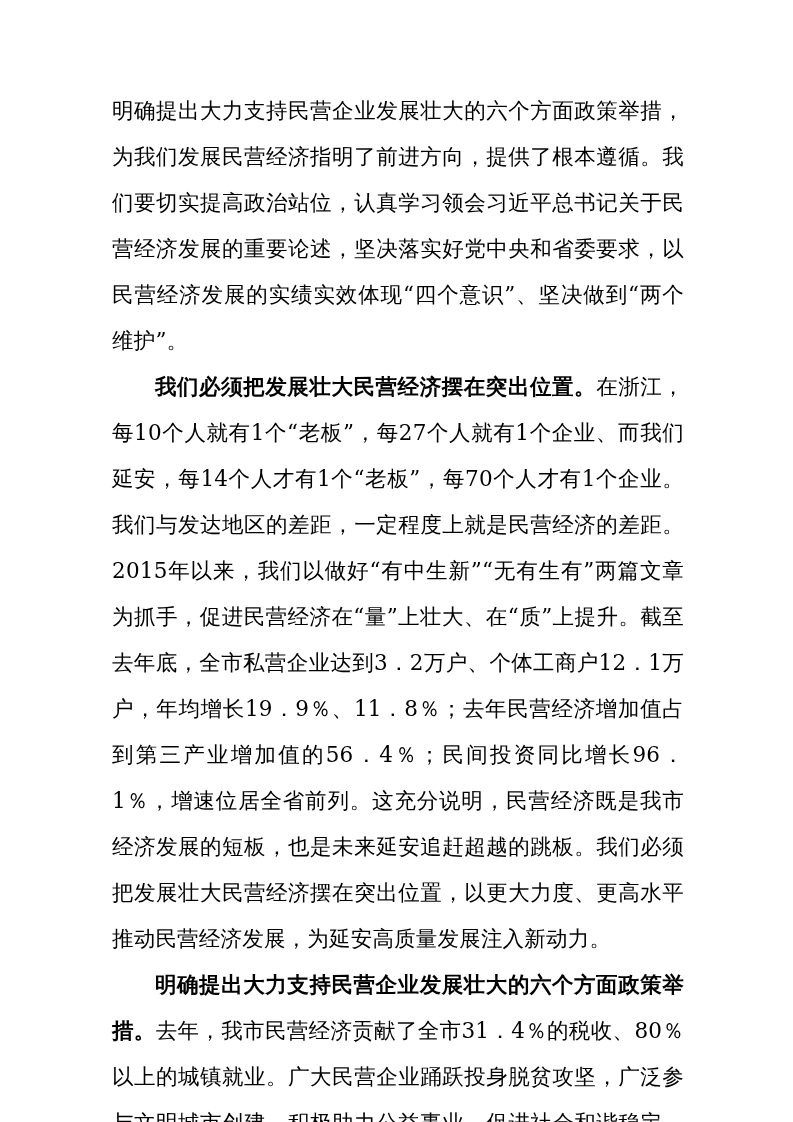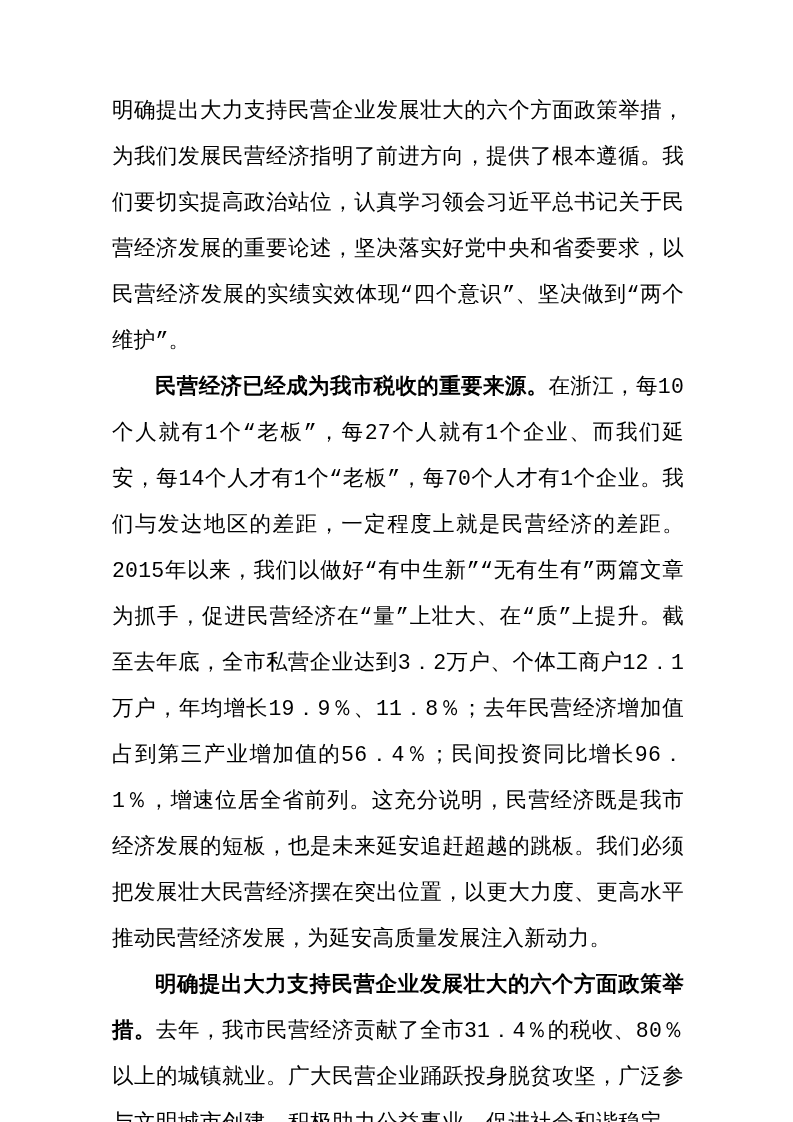"明确提出大力支持民营企业发展壮大的六个方面政策举措，为我们发展民营经济指明了前进" .para { font-family: Liberation Mono, monospace -> none }
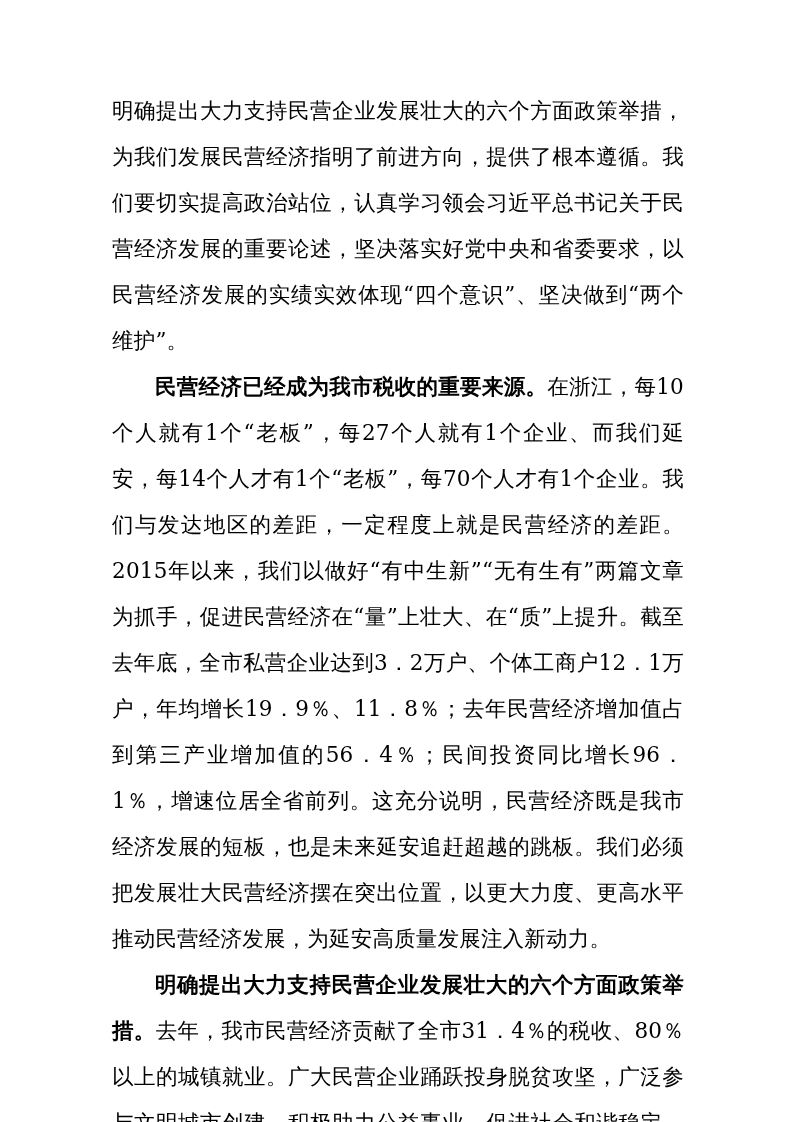"民营经济已经成为我市税收的重要来源。" span.lead { text: 民营经济已经成为我市税收的重要来源 -> 我们必须把发展壮大民营经济摆在突出位置 }
